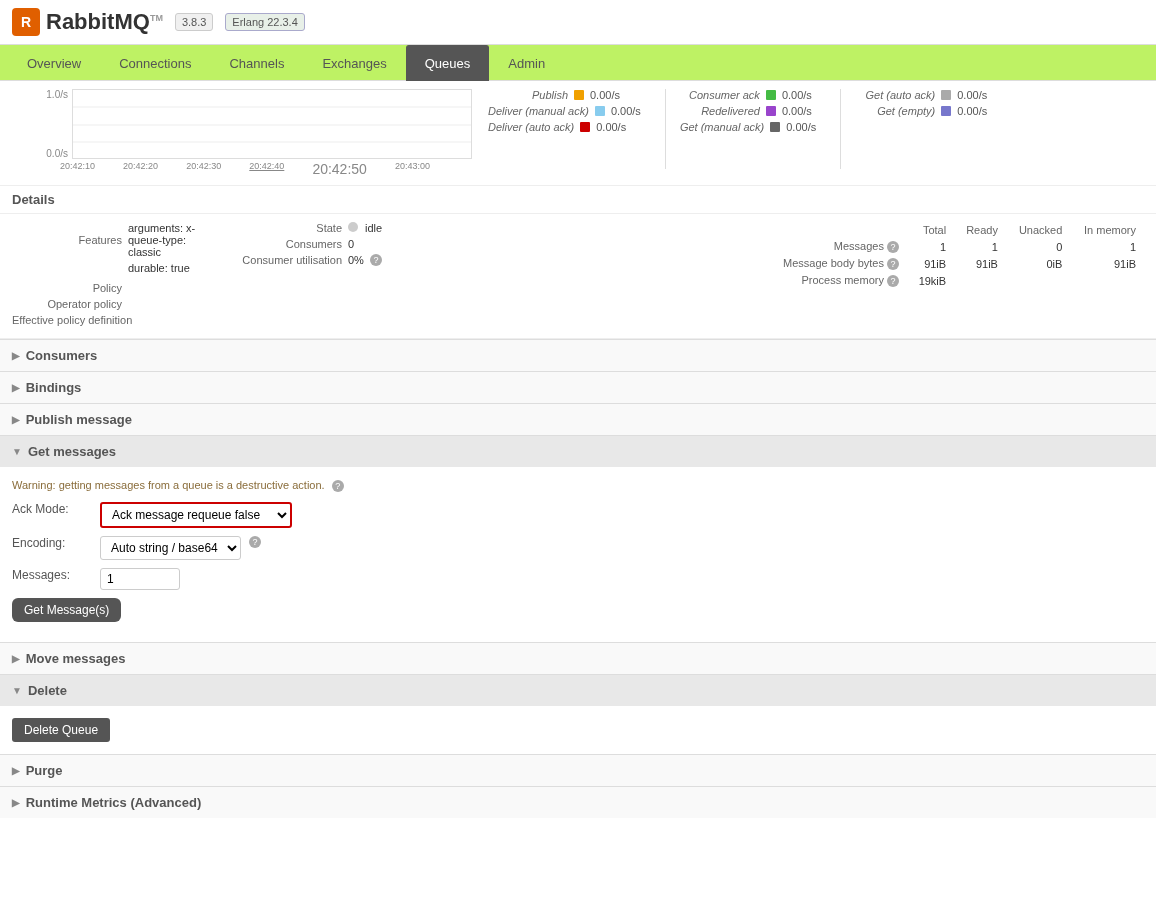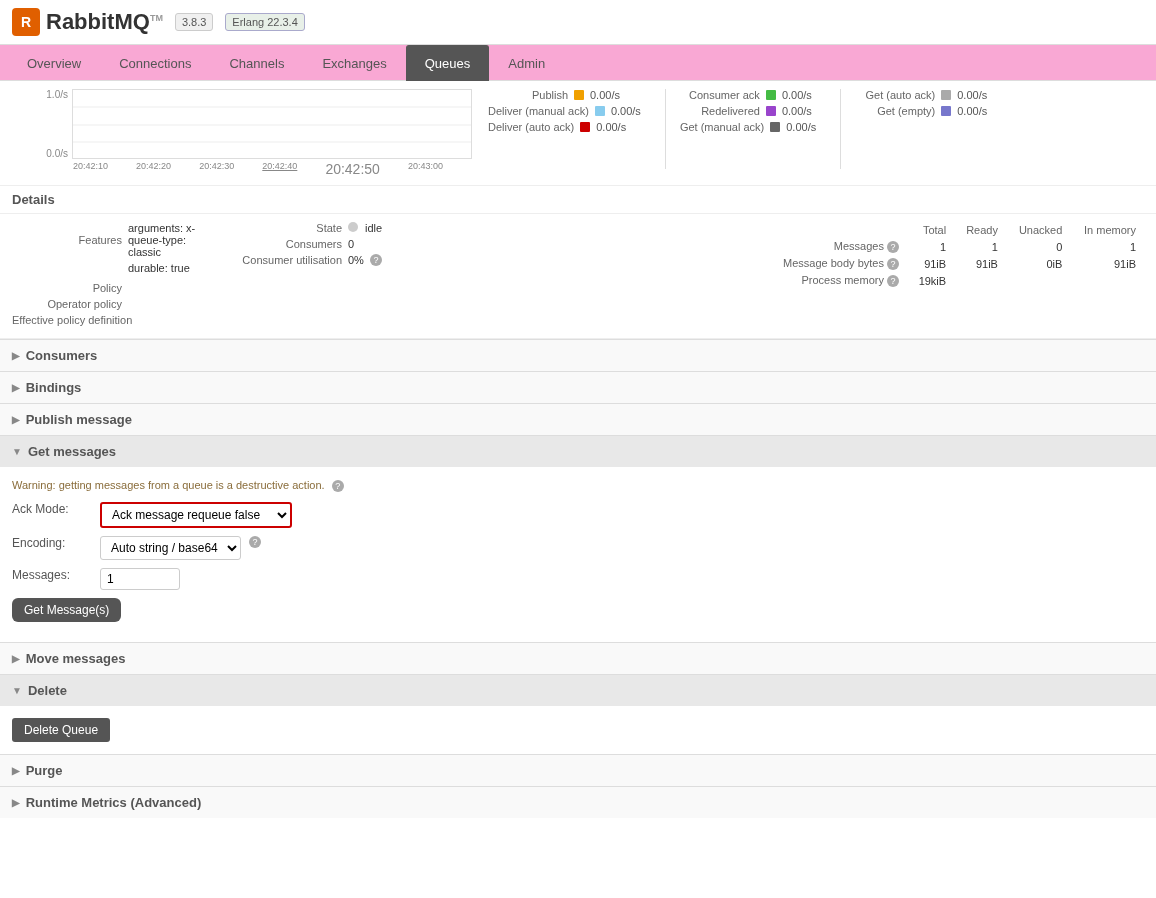"Overview" .nav { background: #f9a8d4 -> #bef264 }
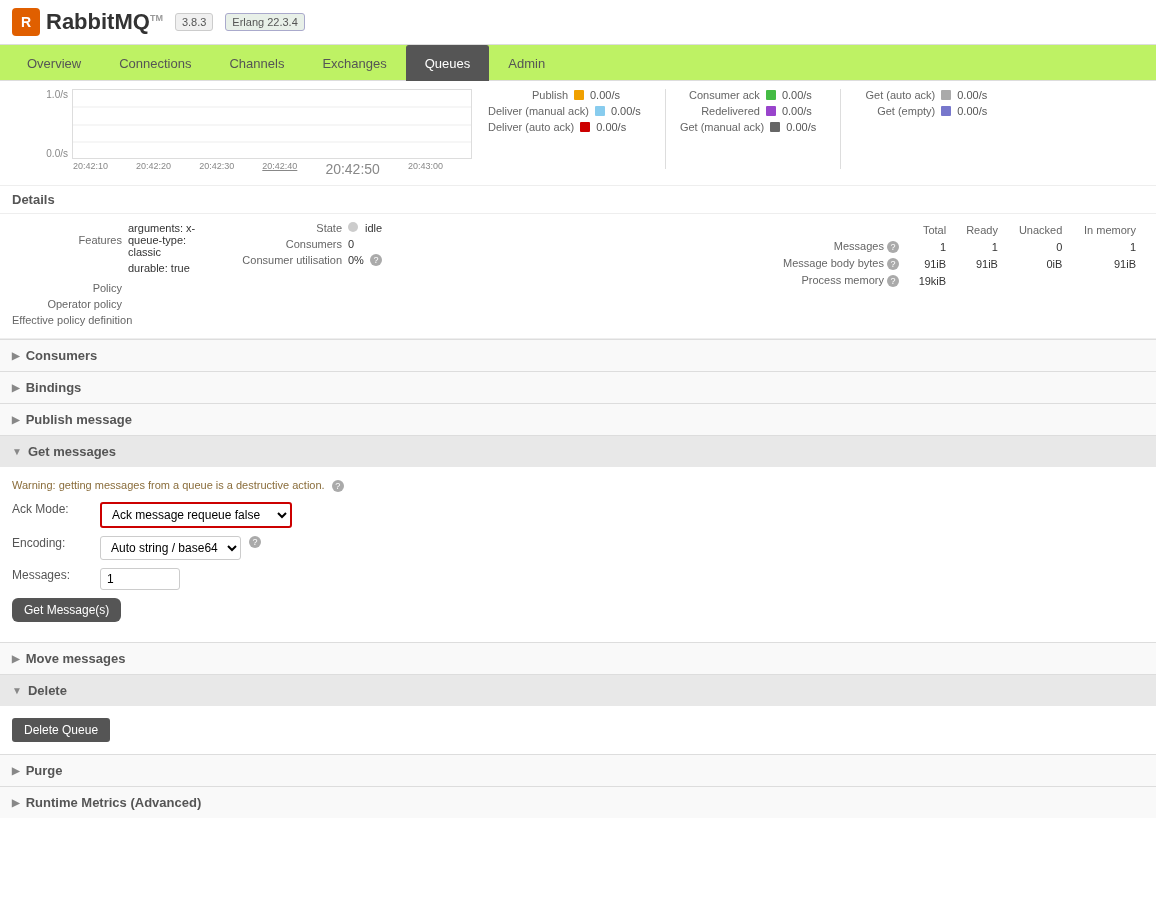"Publish" .stat-label { font-style: none -> italic }
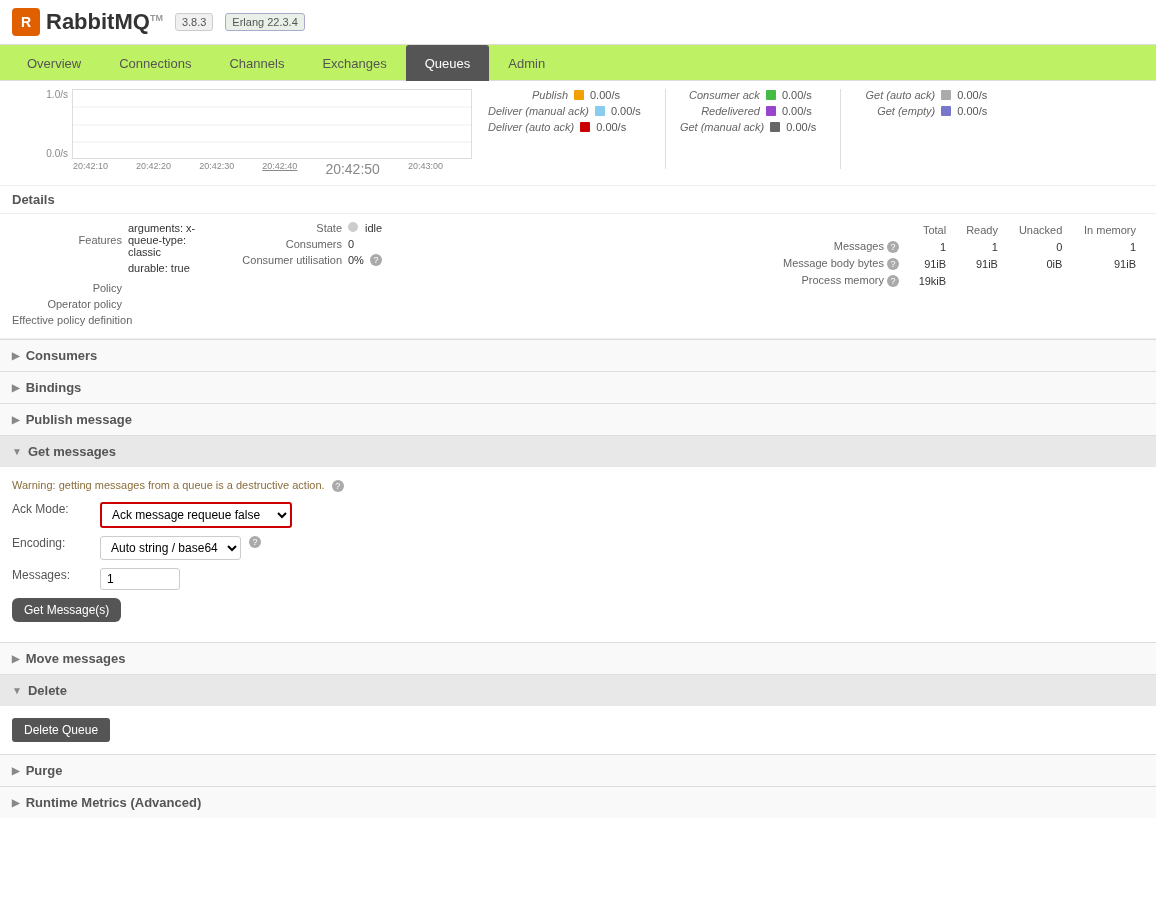"20:42:10" div { margin-left: 33px -> 20px }
